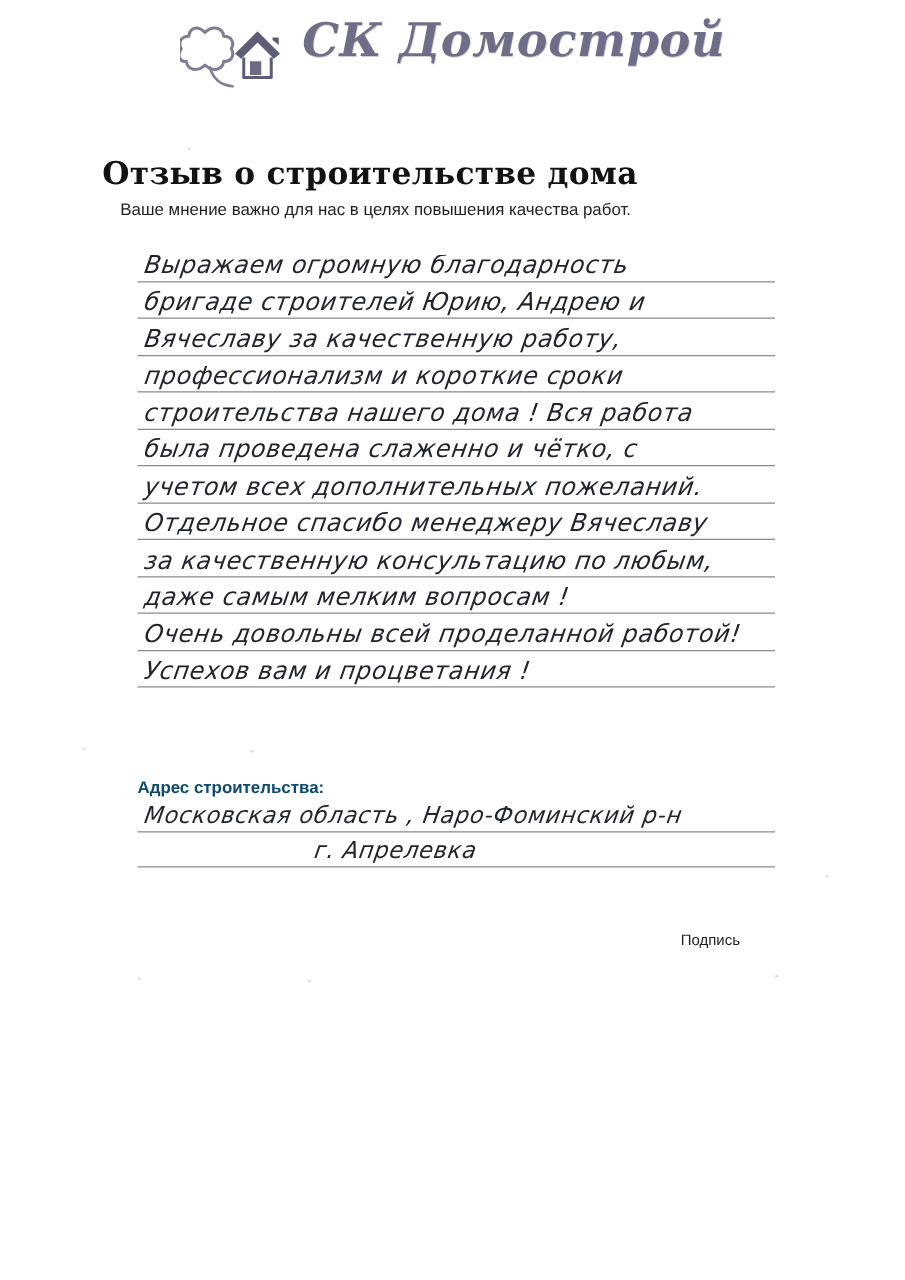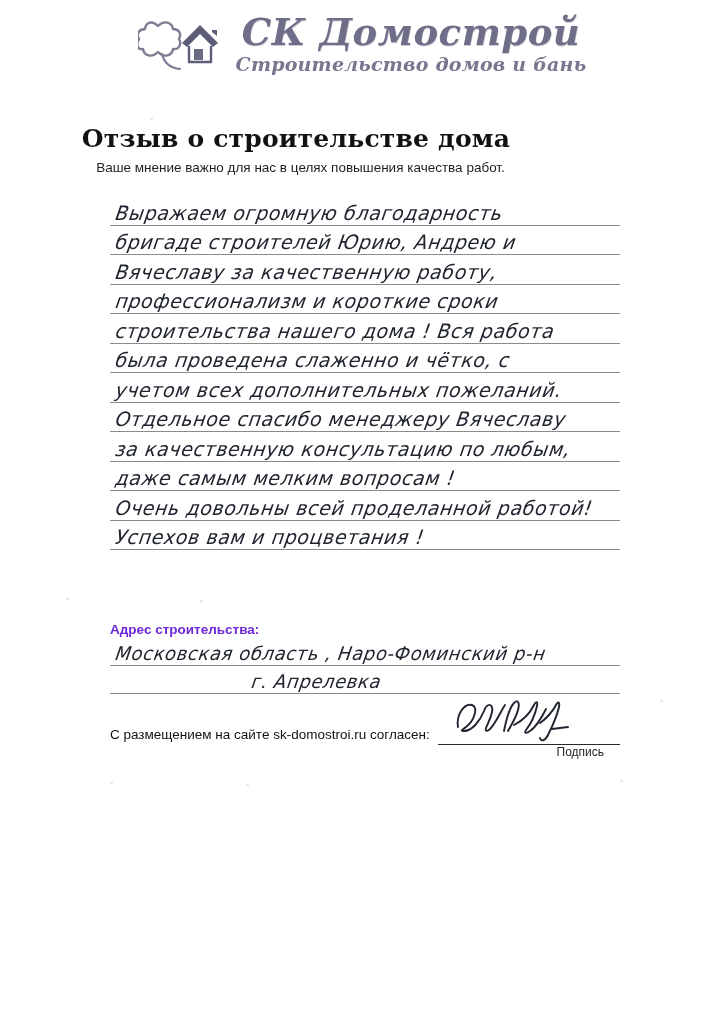"Строительство домов и бань" span.logo-sub { html: <span>Строительство домов и бань</span> -> none }
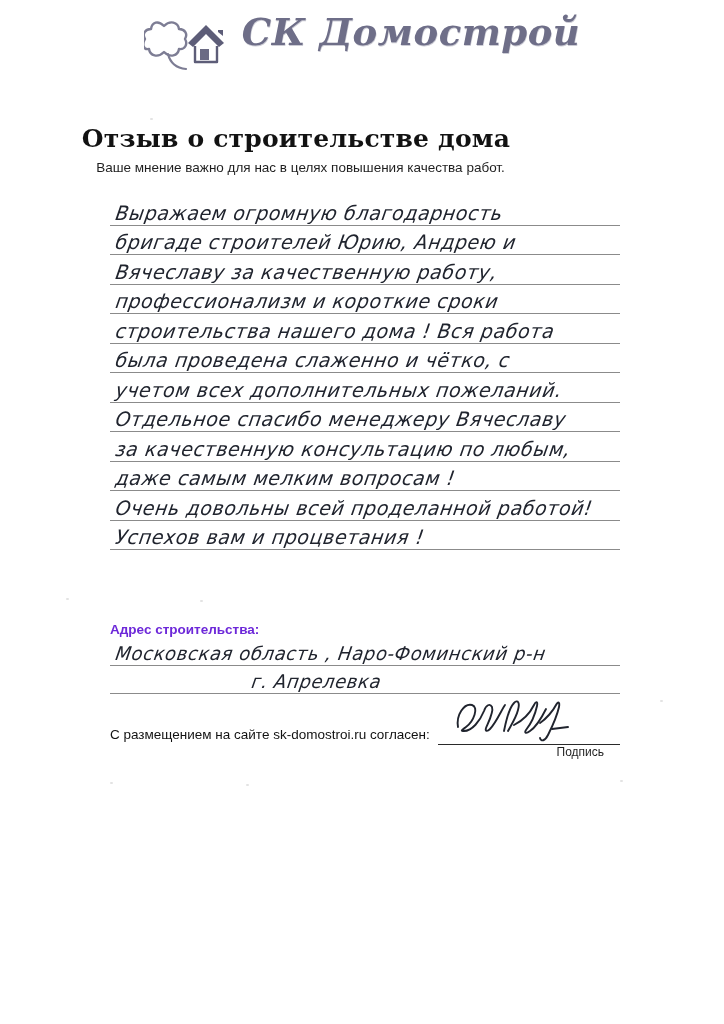"Адрес строительства:" .address-label { color: #6d28d9 -> #0c4a6e }
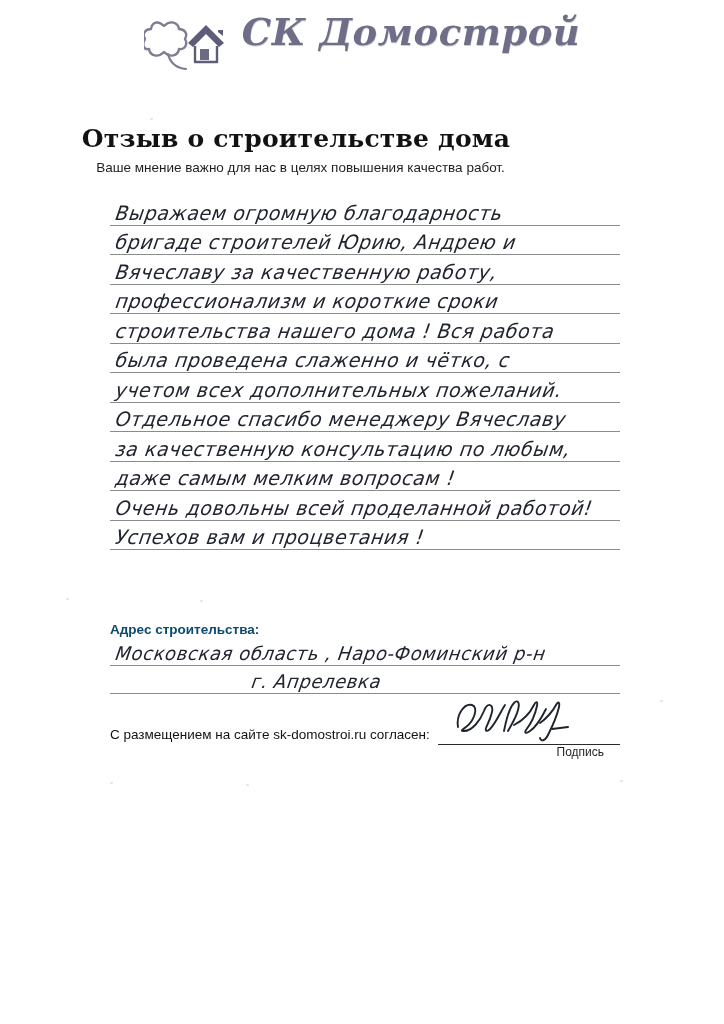"С размещением на сайте sk-domostroi.ru" div.consent-row { html: <div> <span>С размещением на сайте sk-domostroi.ru согласен:</span> <span> <span> <svg> <g> <path></path> <path></path> <path></path> <path></path> <path></path> </g> </svg> </span> </span> </div> -> none }
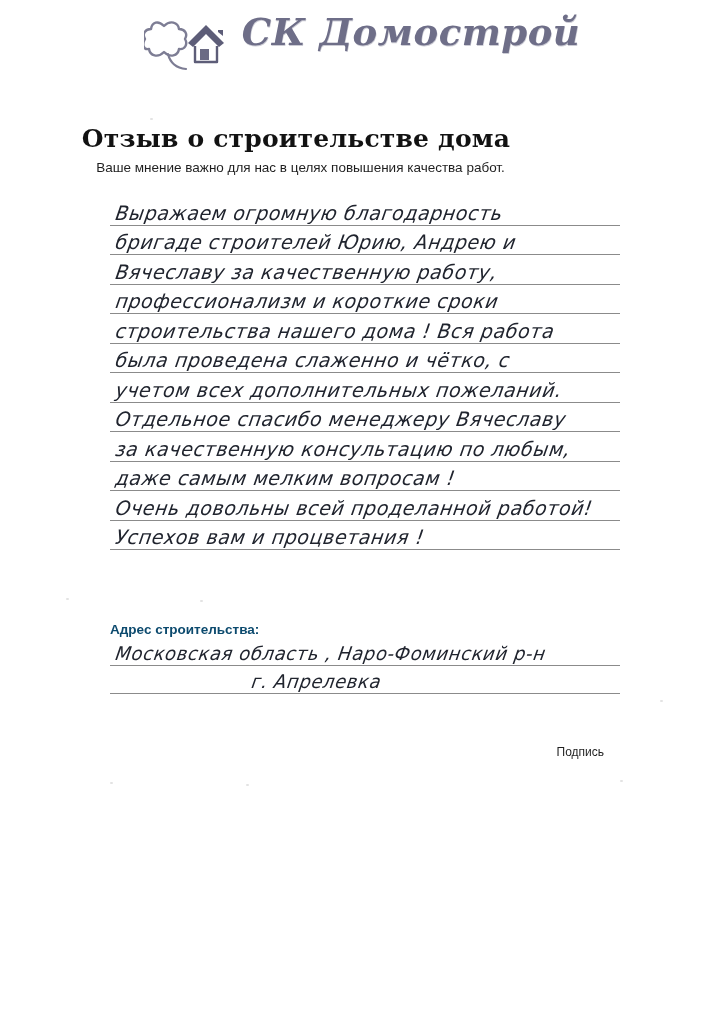"Подпись" .signature-caption { left: 128px -> 116px }
